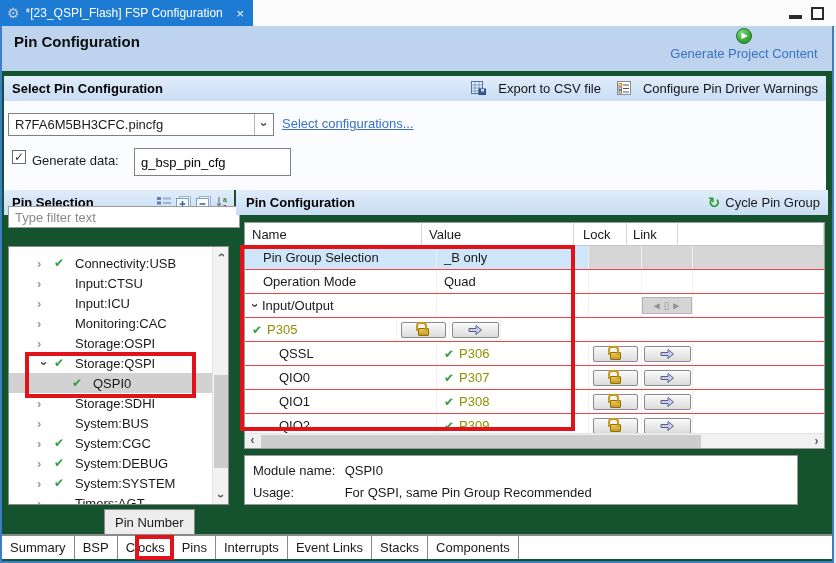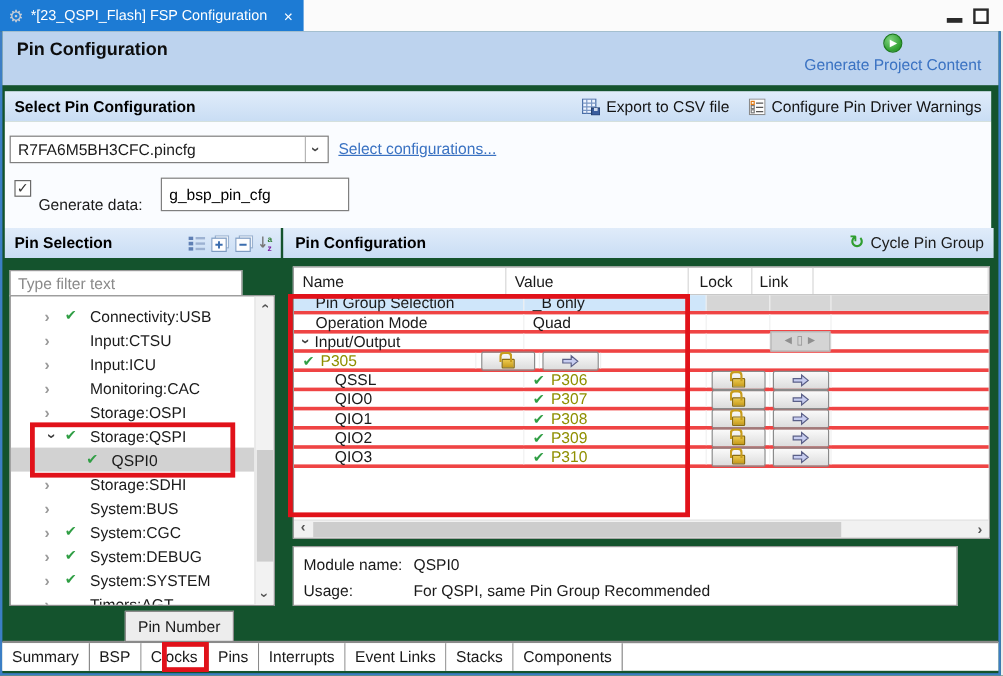"Export to CSV file" .tbtn { align-items: flex-end -> flex-start; gap: 5px -> 12px }
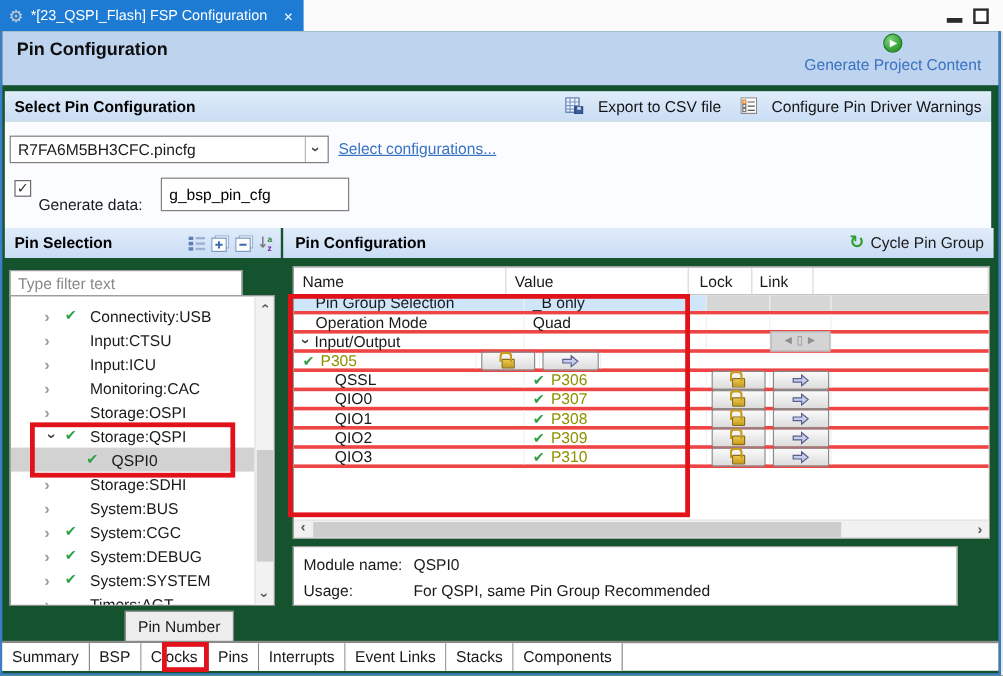"Generate data:" .gd-label { top: 62px -> 52px }
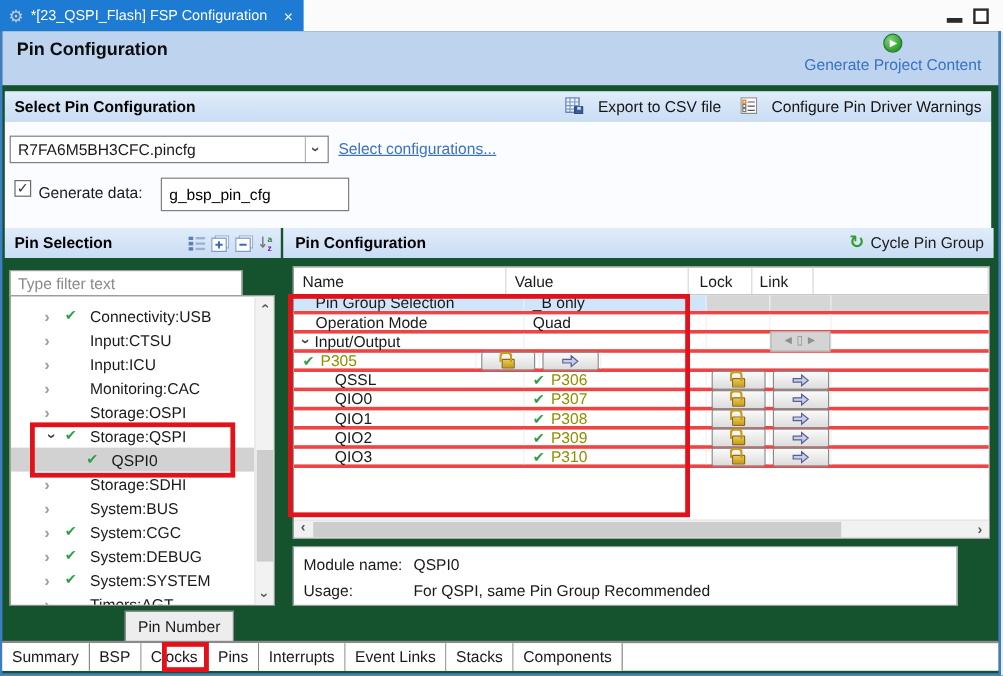"Type filter text" .filter-input { top: 199px -> 180px; width: 194px -> 232px }
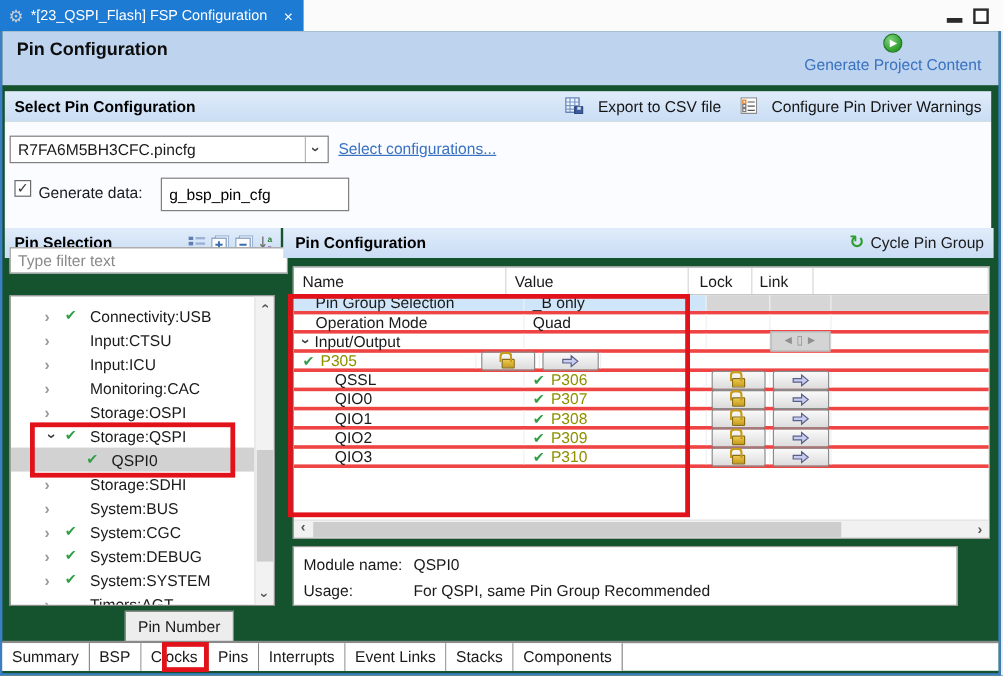"Pin Group Selection" .trow { border-bottom: 3px solid #ef4444 -> 1px solid #ef4444; height: 16px -> 24px }
